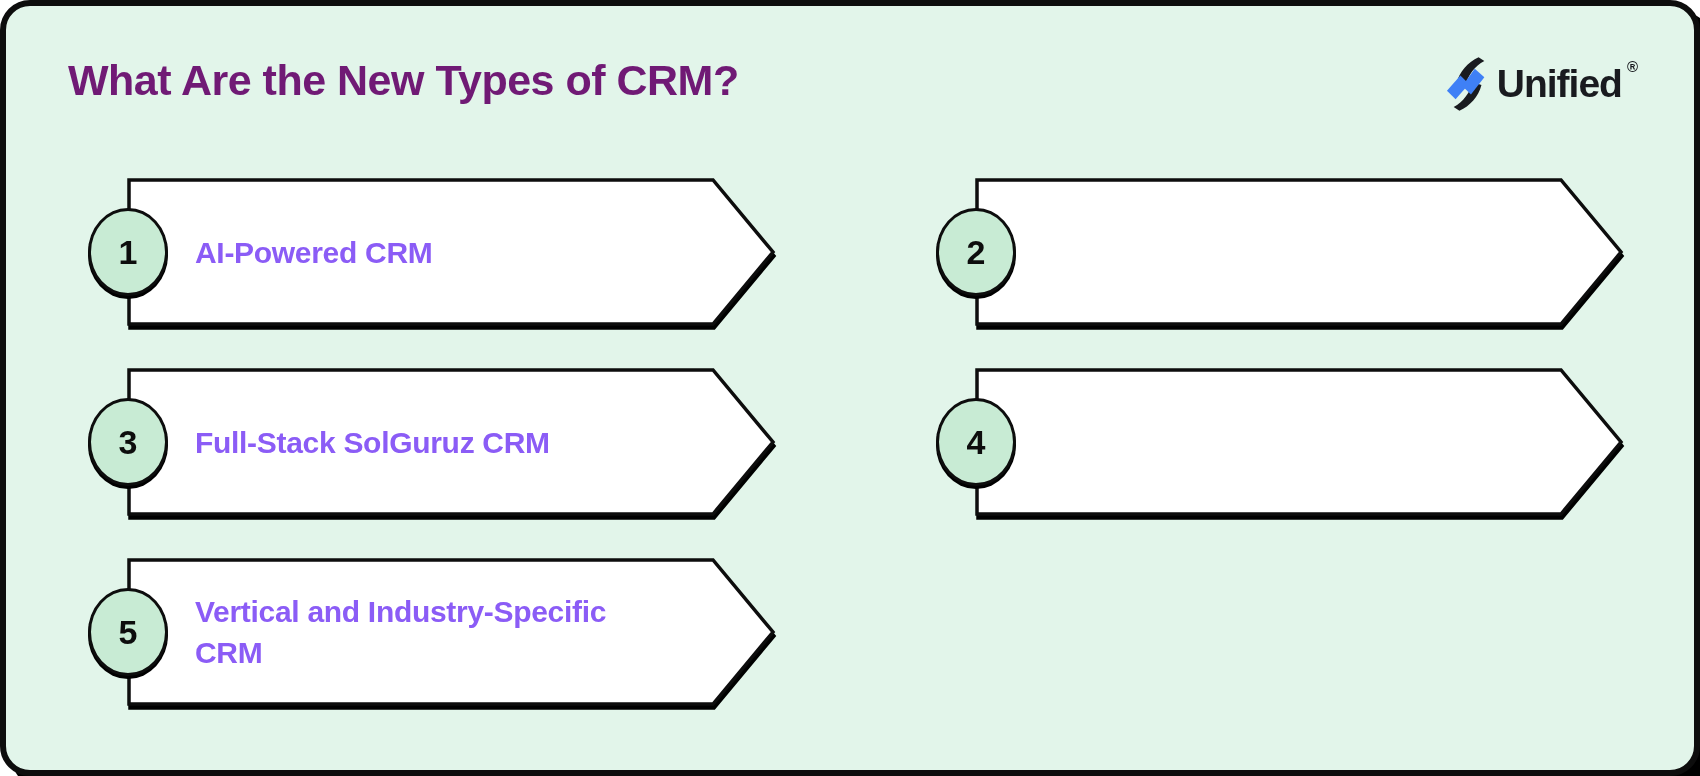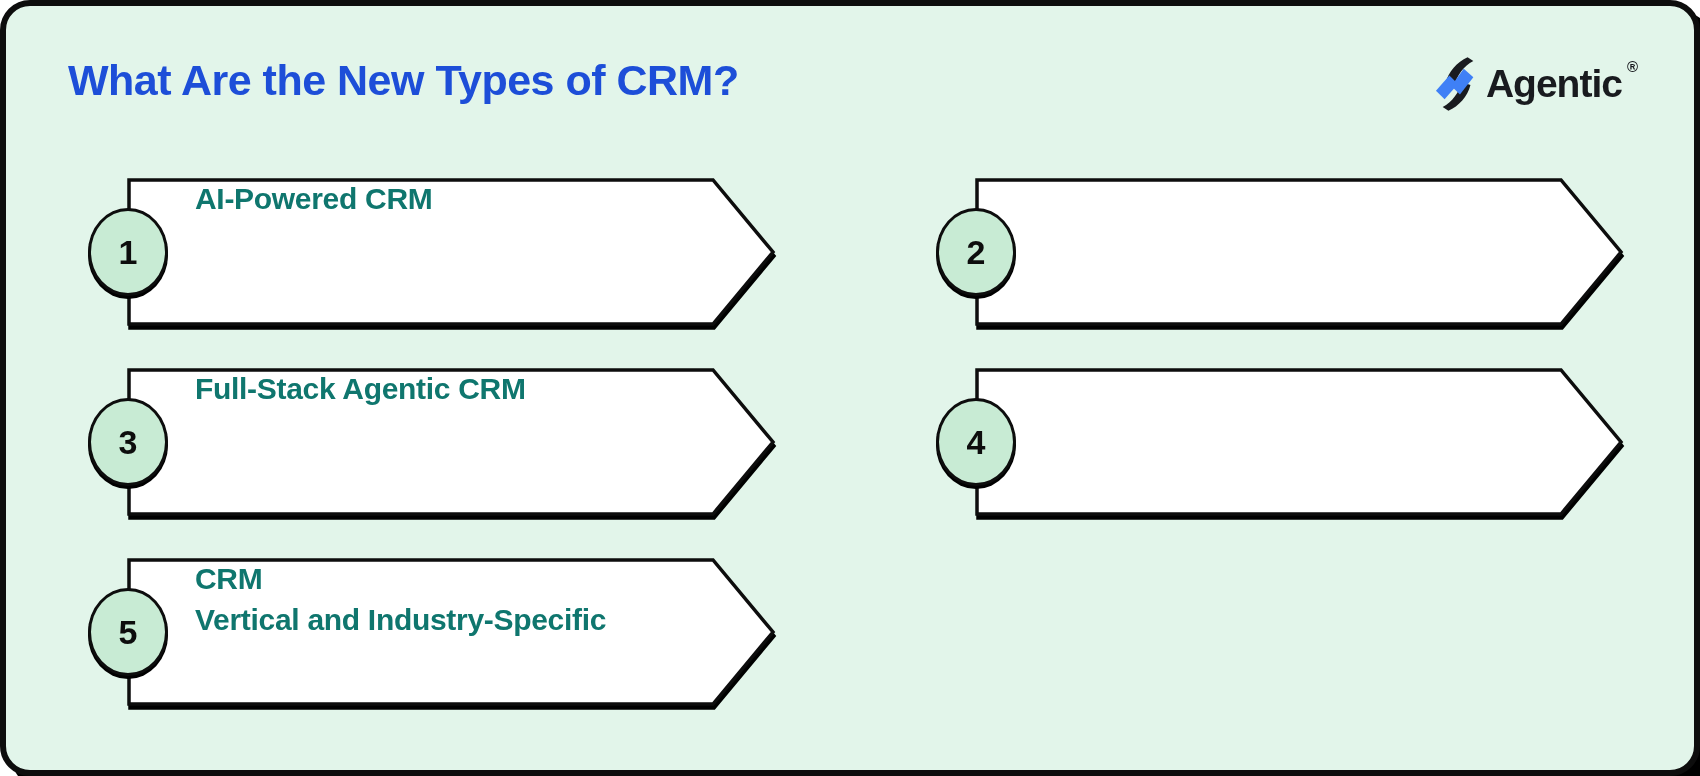"What Are the New Types" .page-title { color: #1d4ed8 -> #701a75 }
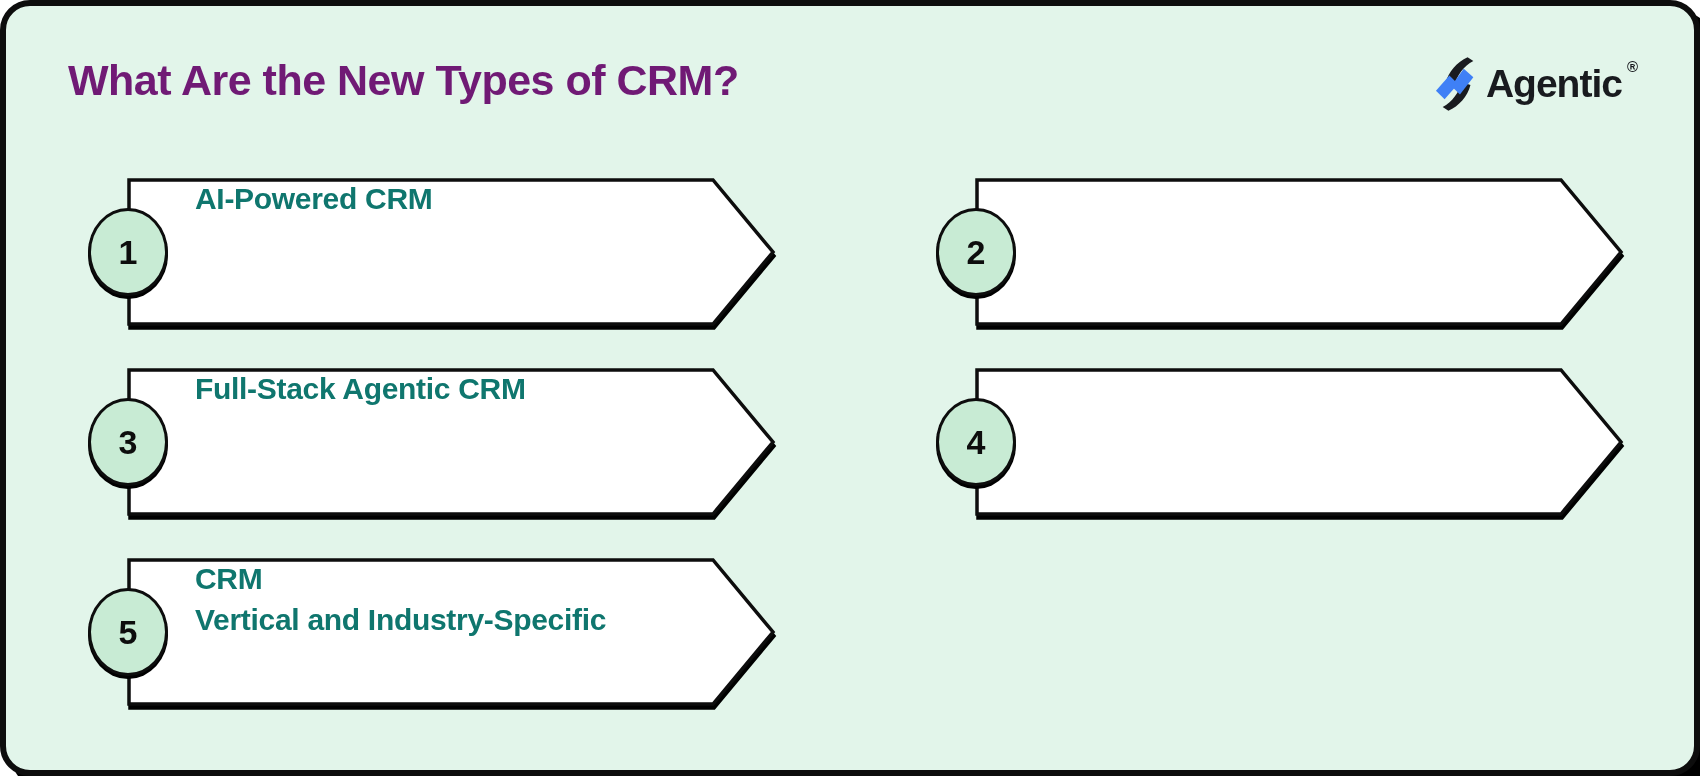"Agentic" span.logo-text { text: Agentic -> Unified }
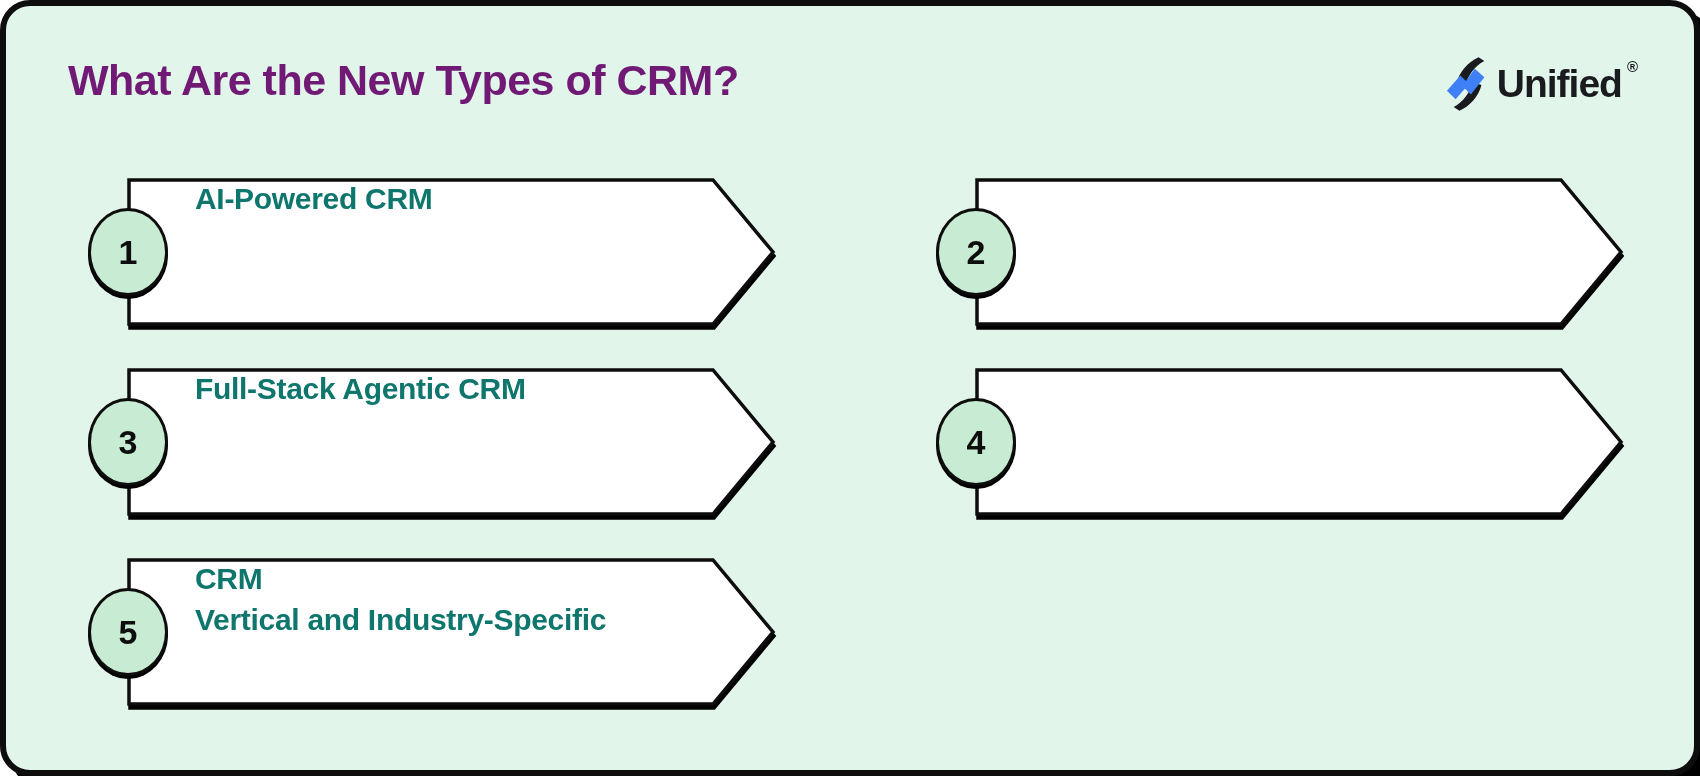"AI-Powered CRM" .item-label { color: #0f766e -> #8b5cf6; justify-content: flex-start -> center }
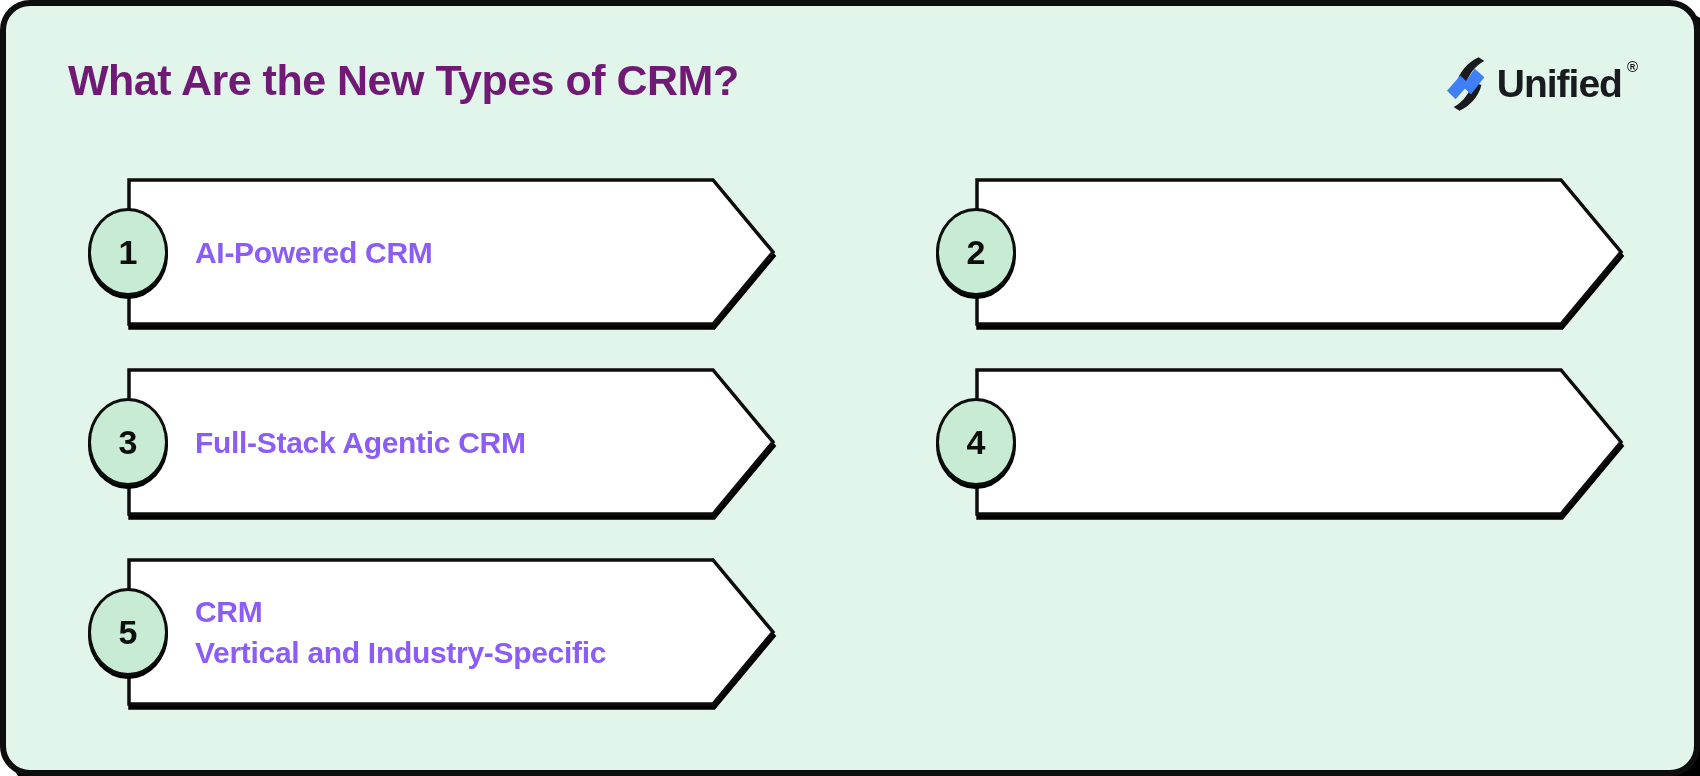"Full-Stack Agentic CRM" div { text: Agentic -> SolGuruz }
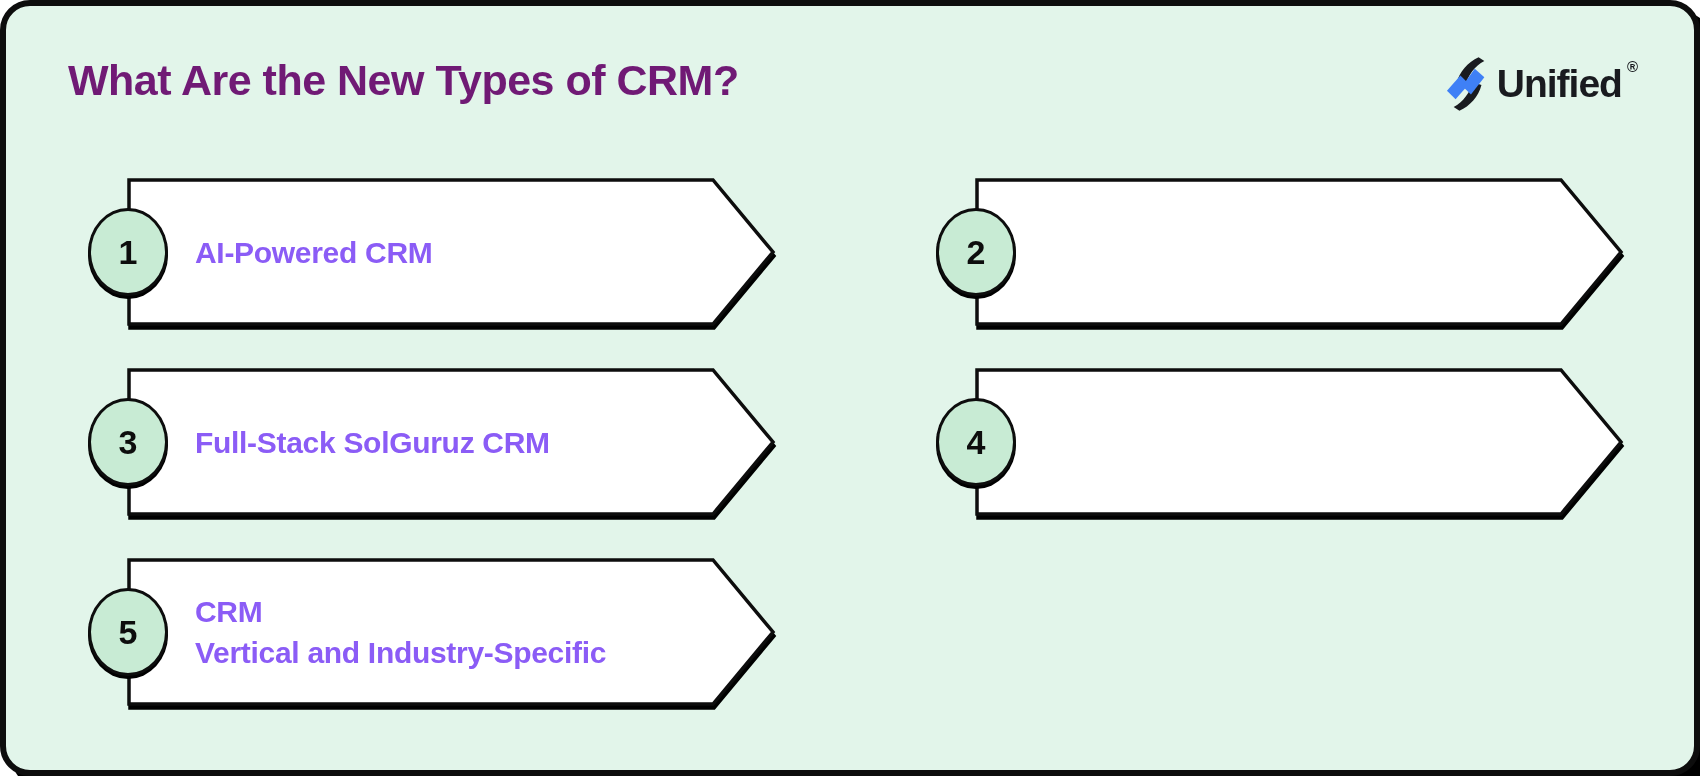"CRM" div { order: before "Vertical and Industry-Specific" -> after "Vertical and Industry-Specific" }
